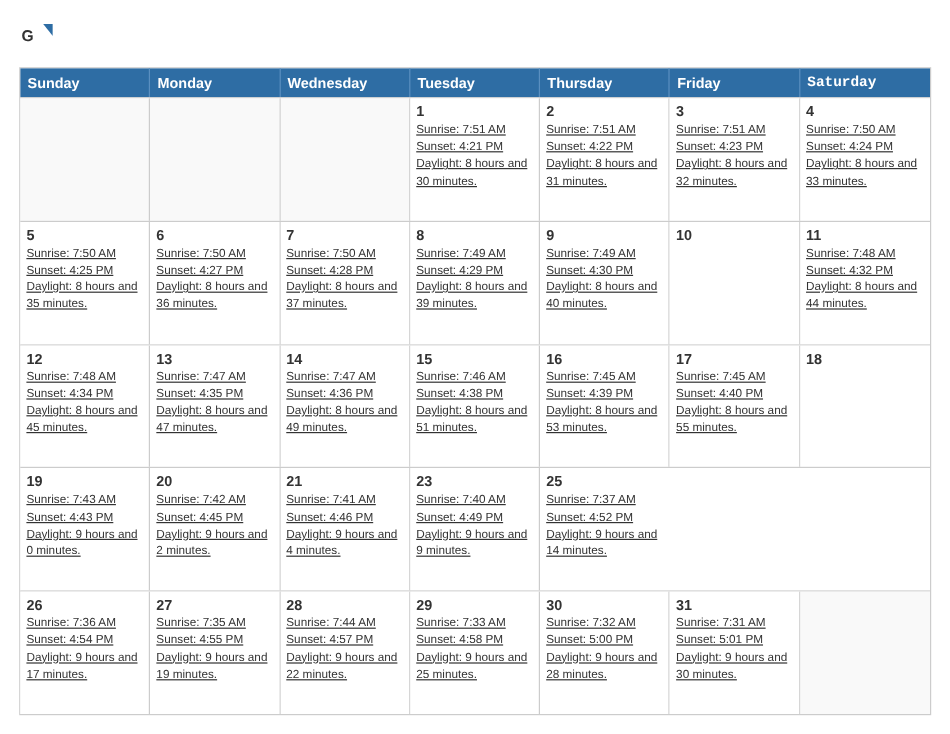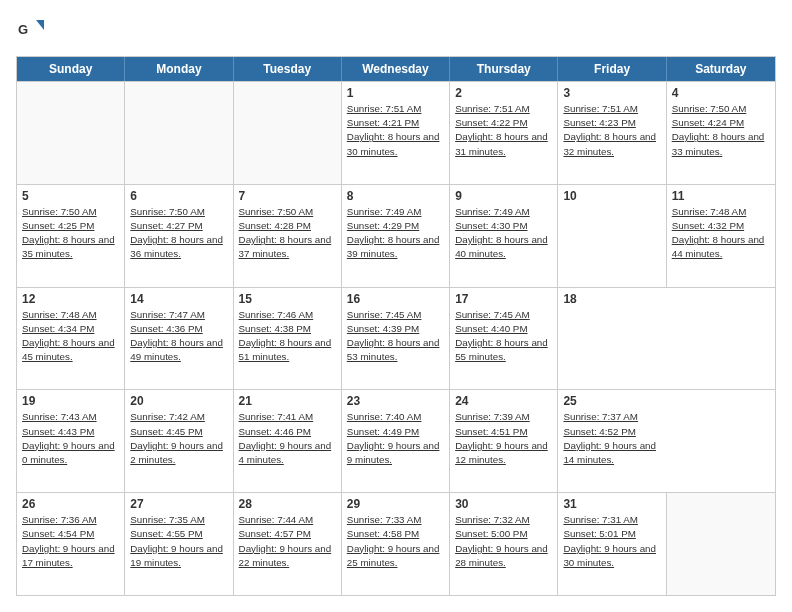"Sunday" .cal-header-cell { text-align: center -> left }
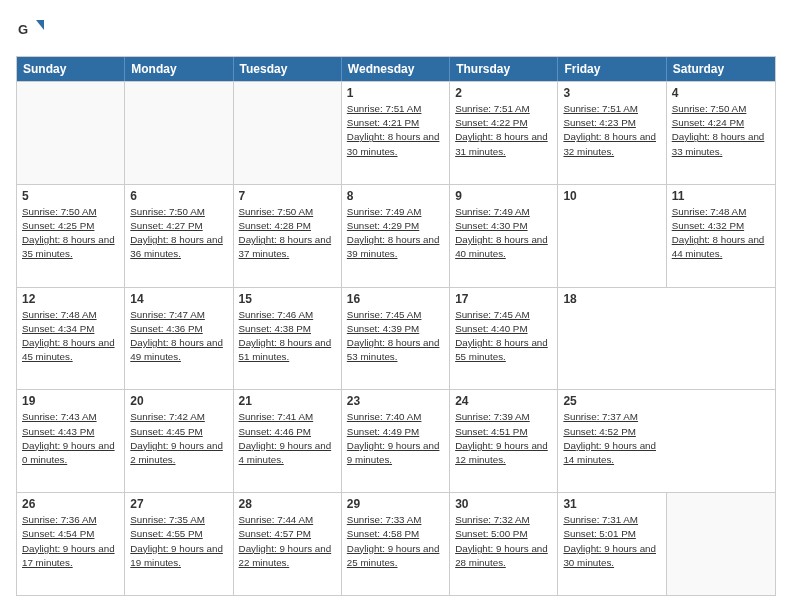"Tuesday" div.cal-header-cell { order: before "Wednesday" -> after "Wednesday" }
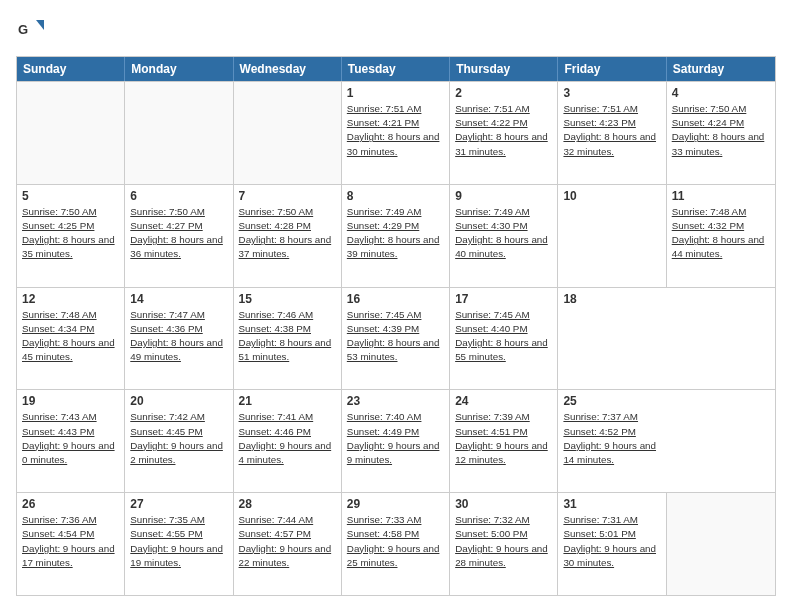"Saturday" .cal-header-cell:last-child { font-family: none -> Liberation Mono, monospace }
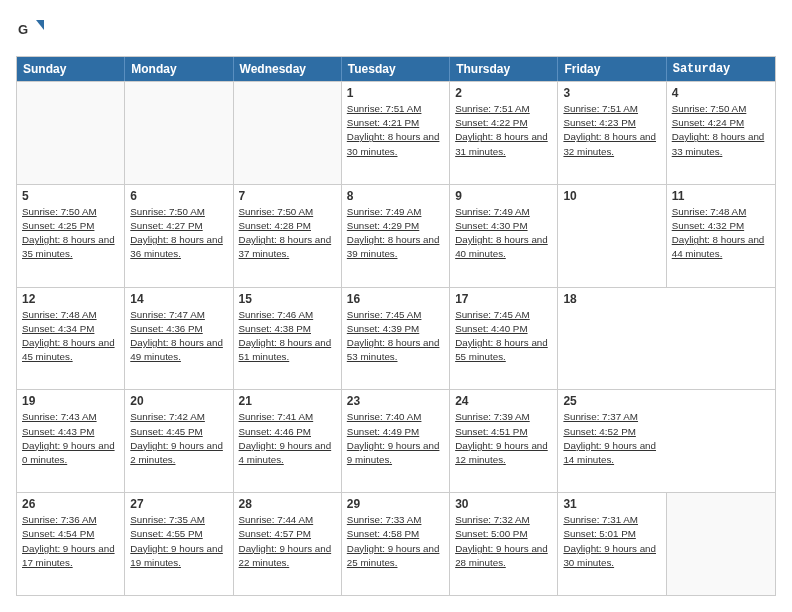"13" div.cal-cell { html: none -> <div> <span>13</span> <div>Sunrise: 7:47 AM Sunset: 4:35 PM Daylight: 8 hours and 47 minutes.</div> </div> }
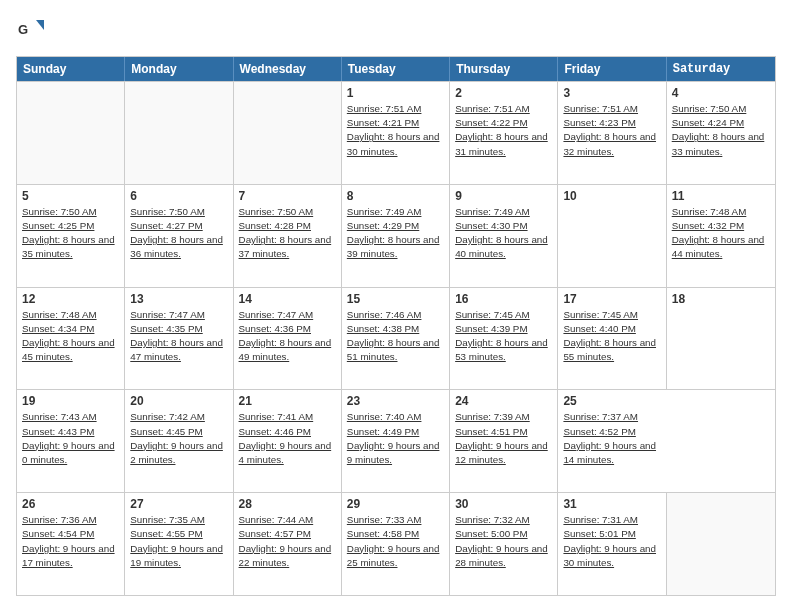"24" div.cal-cell { html: <div> <span>24</span> <div>Sunrise: 7:39 AM Sunset: 4:51 PM Daylight: 9 hours and 12 minutes.</div> </div> -> none }
